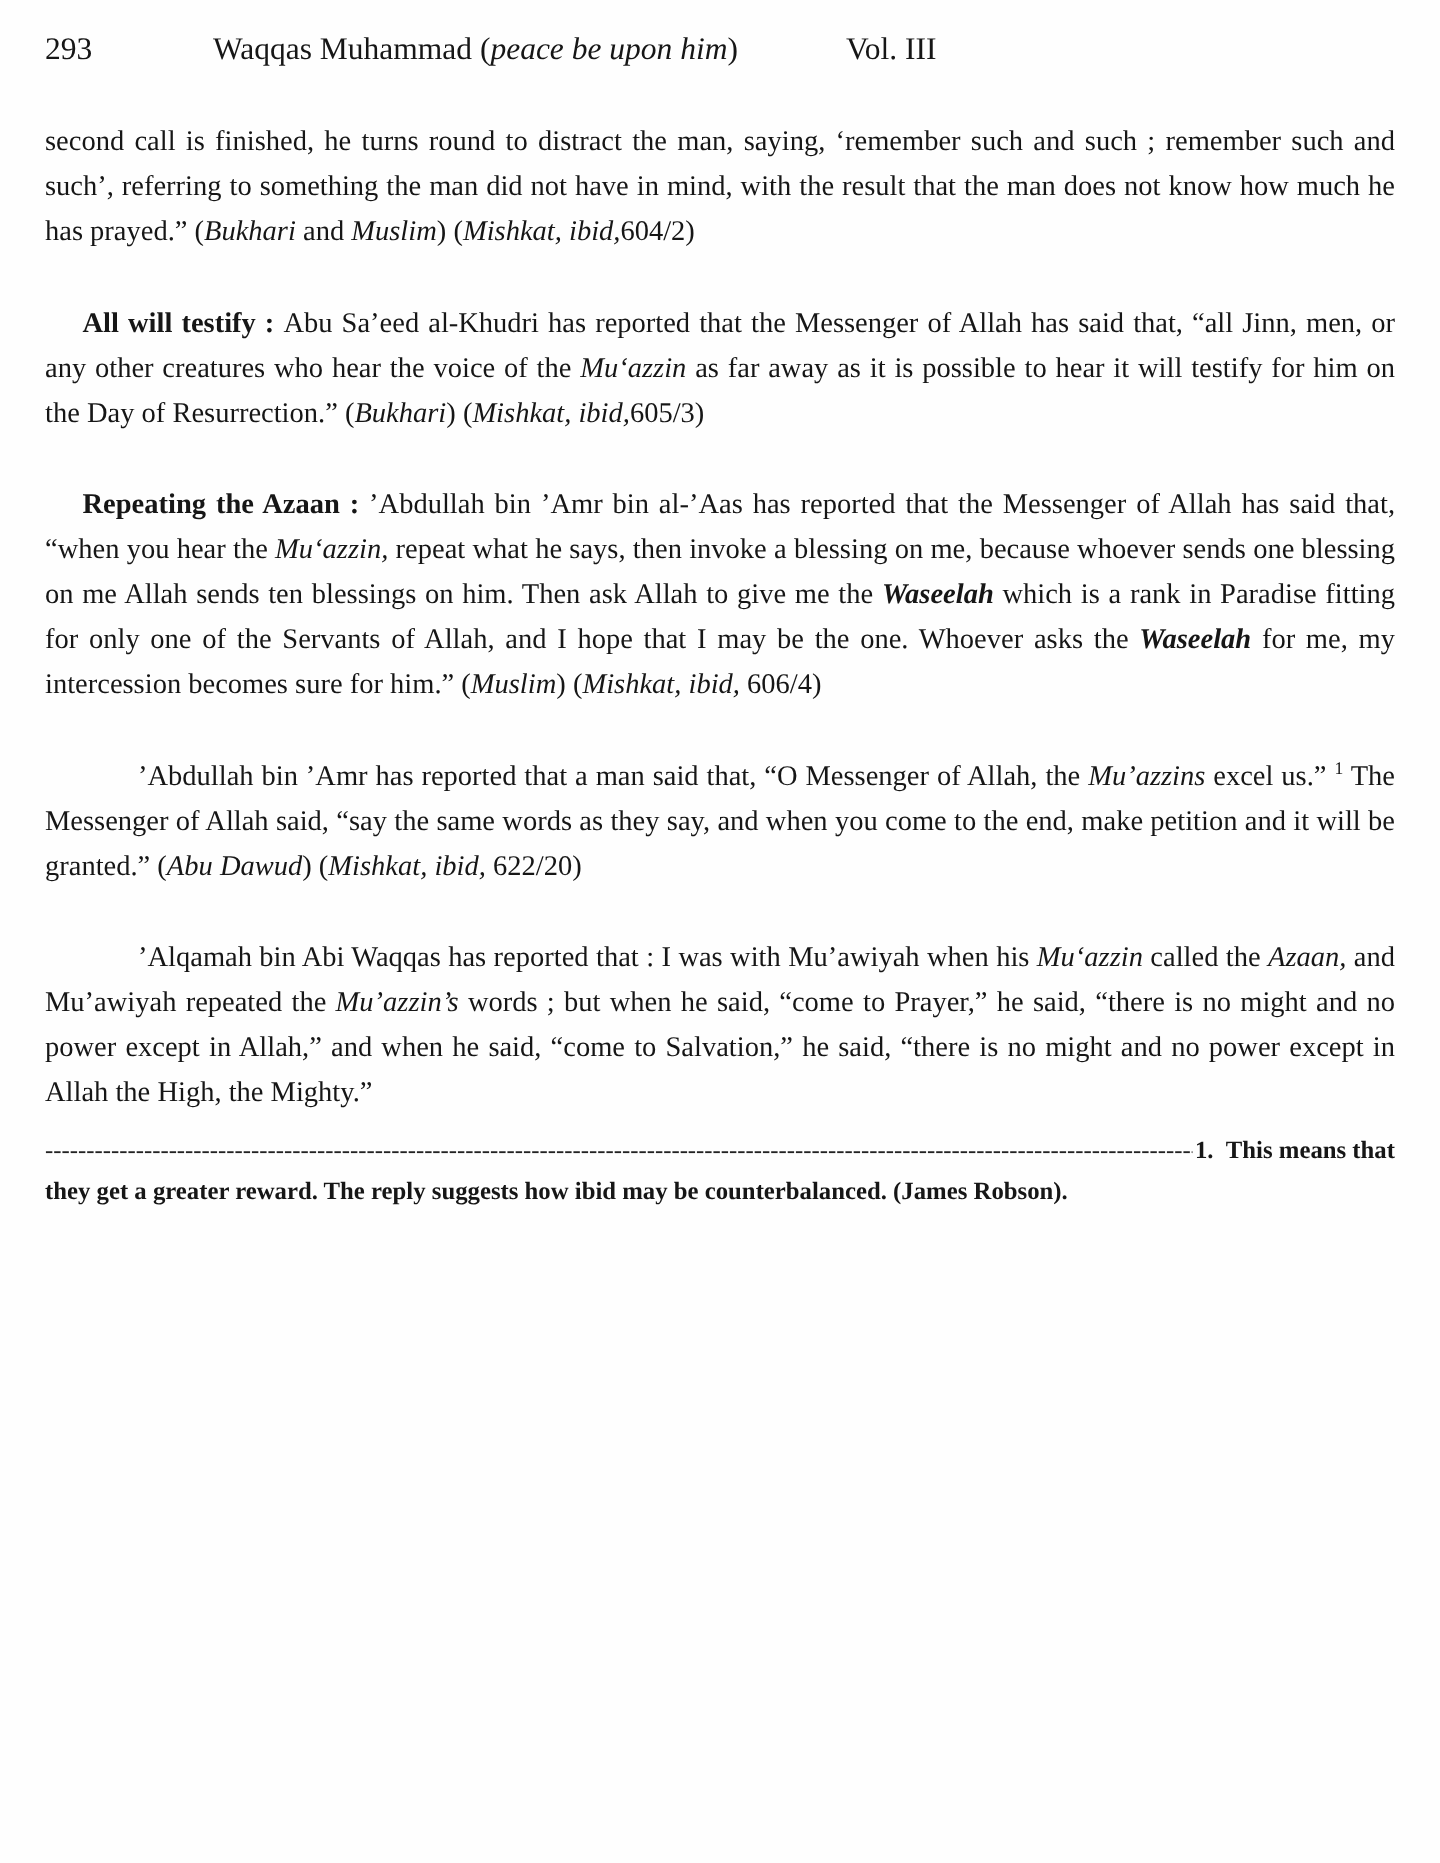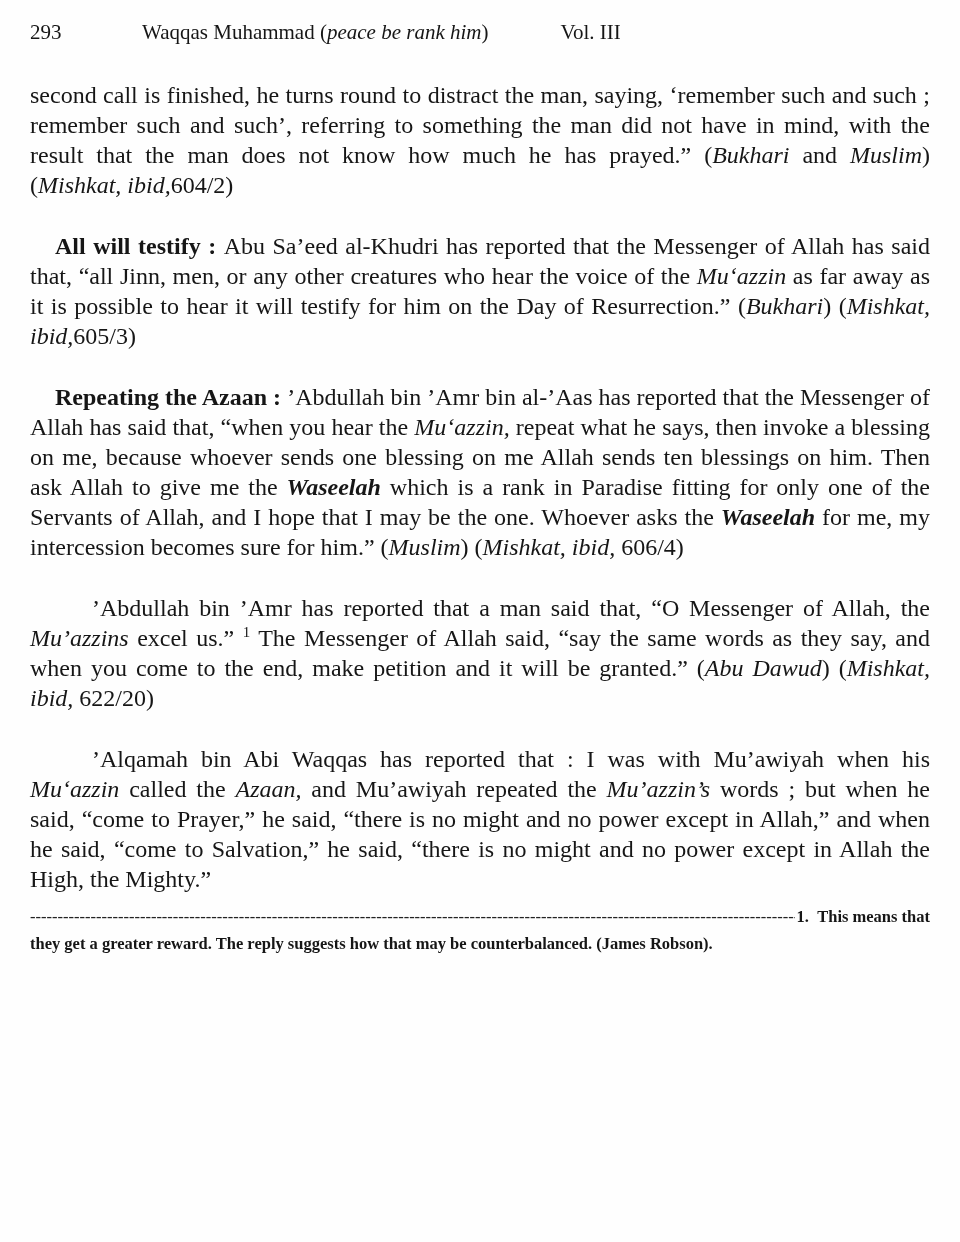"peace be rank him" span.i { text: rank -> upon }
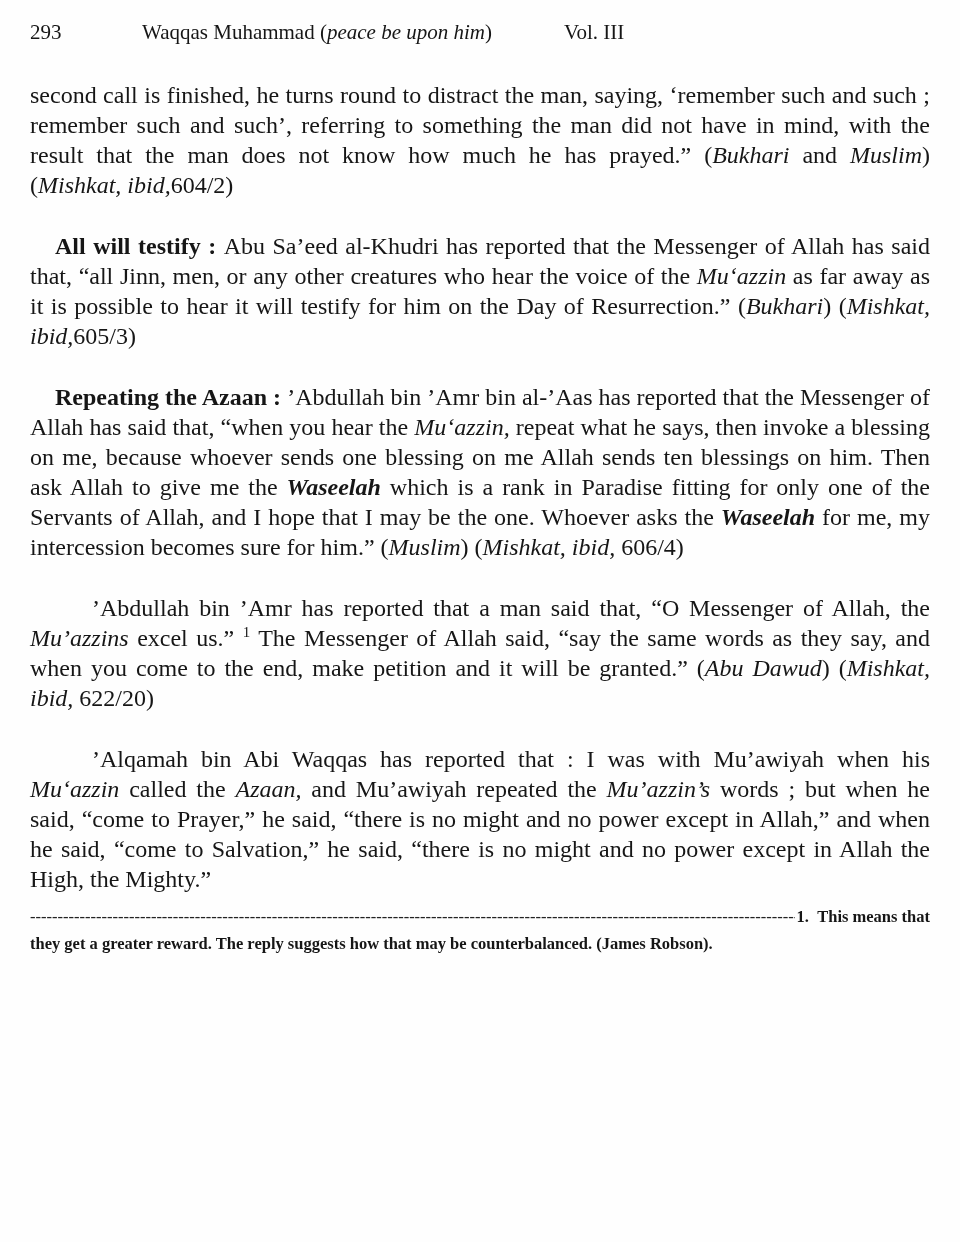"second call is finished, he" .body { font-size: 24px -> 19px }
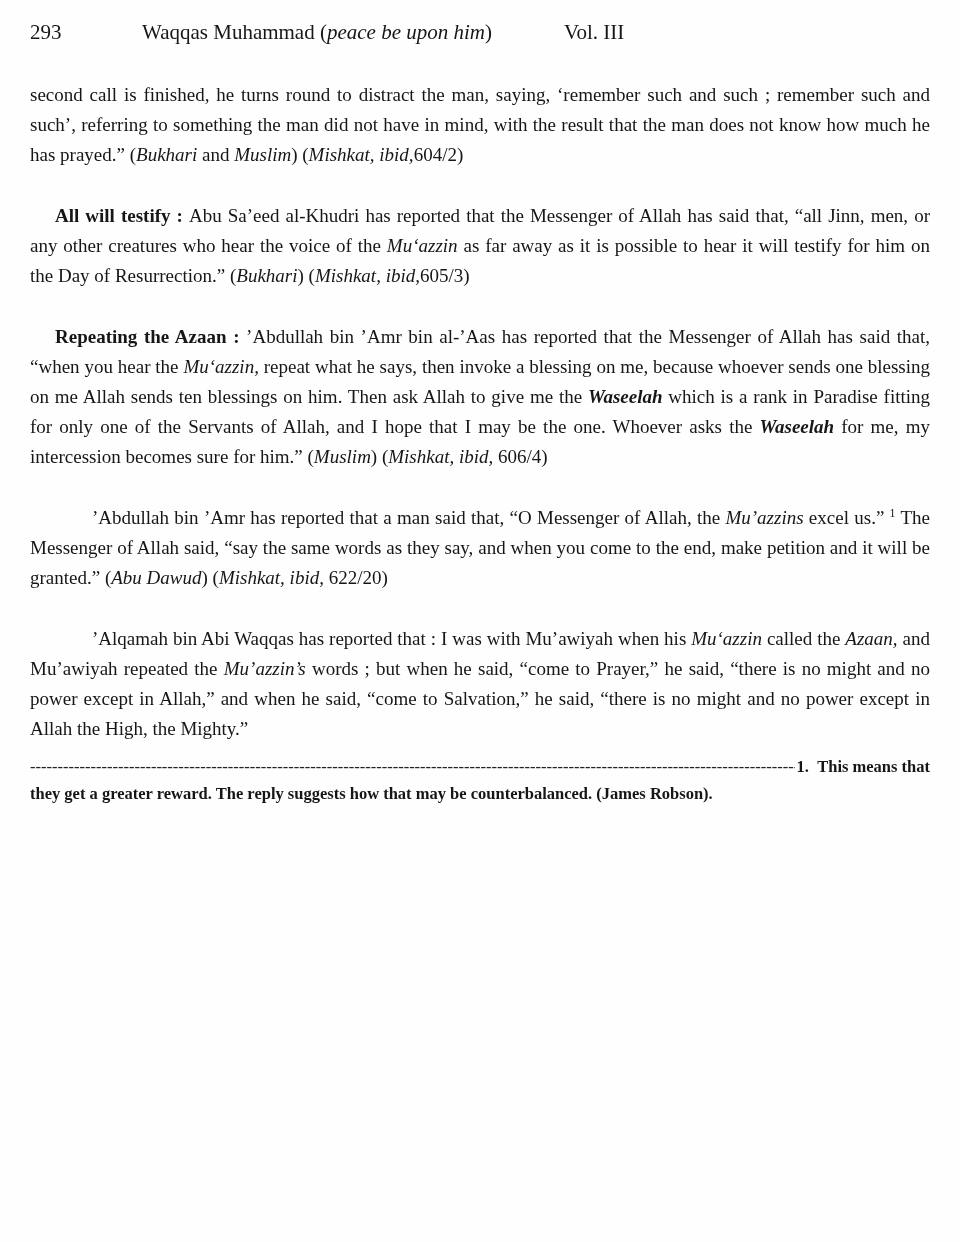"they get a greater reward." span { text: that -> ibid }
